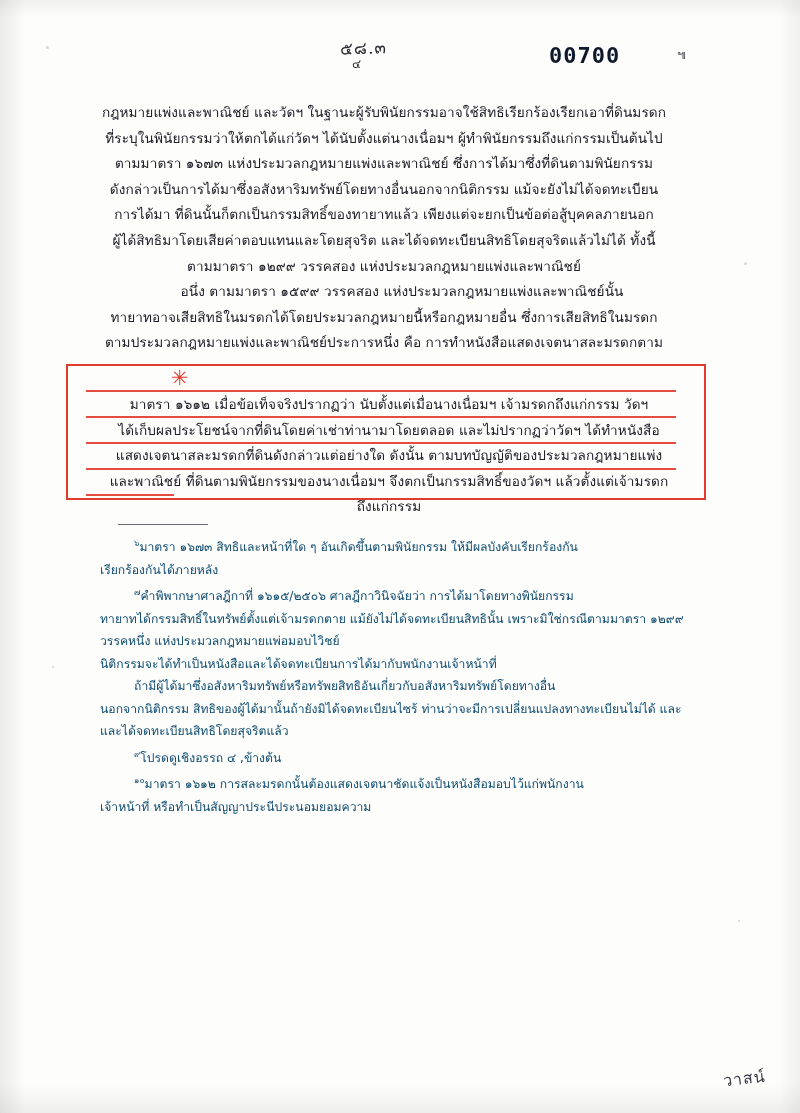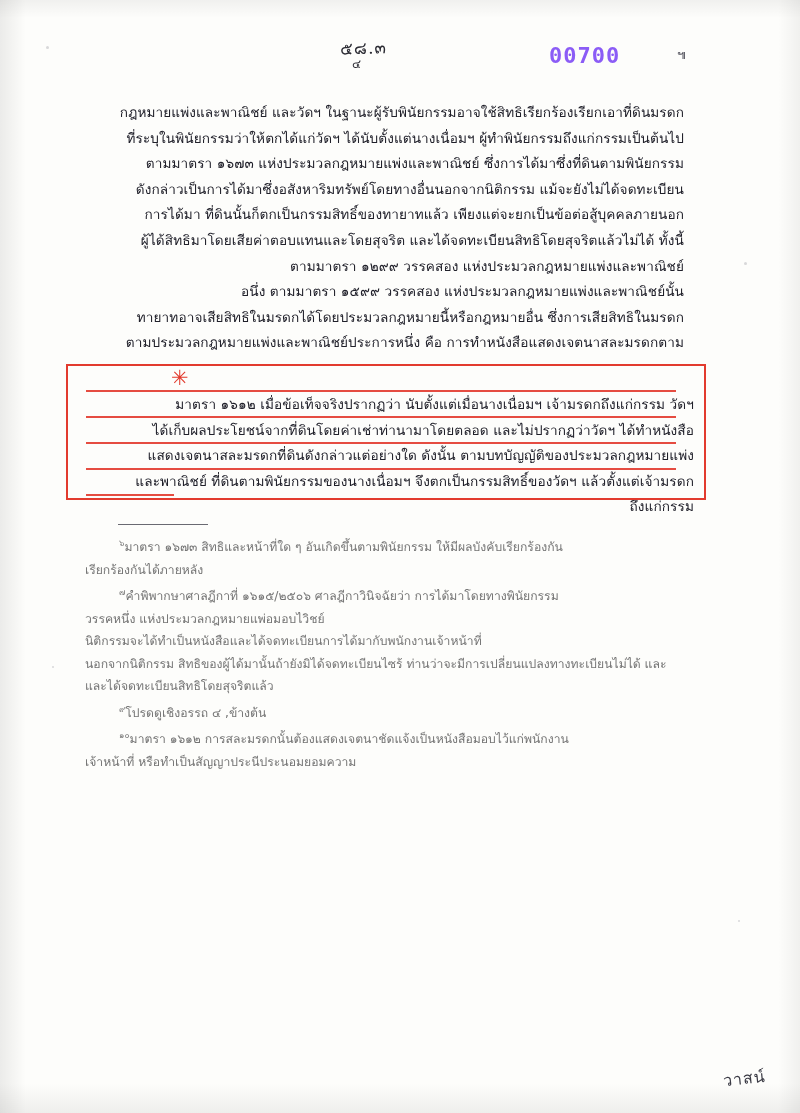"00700" .doc-stamp-number { color: #8b5cf6 -> #0f172a }
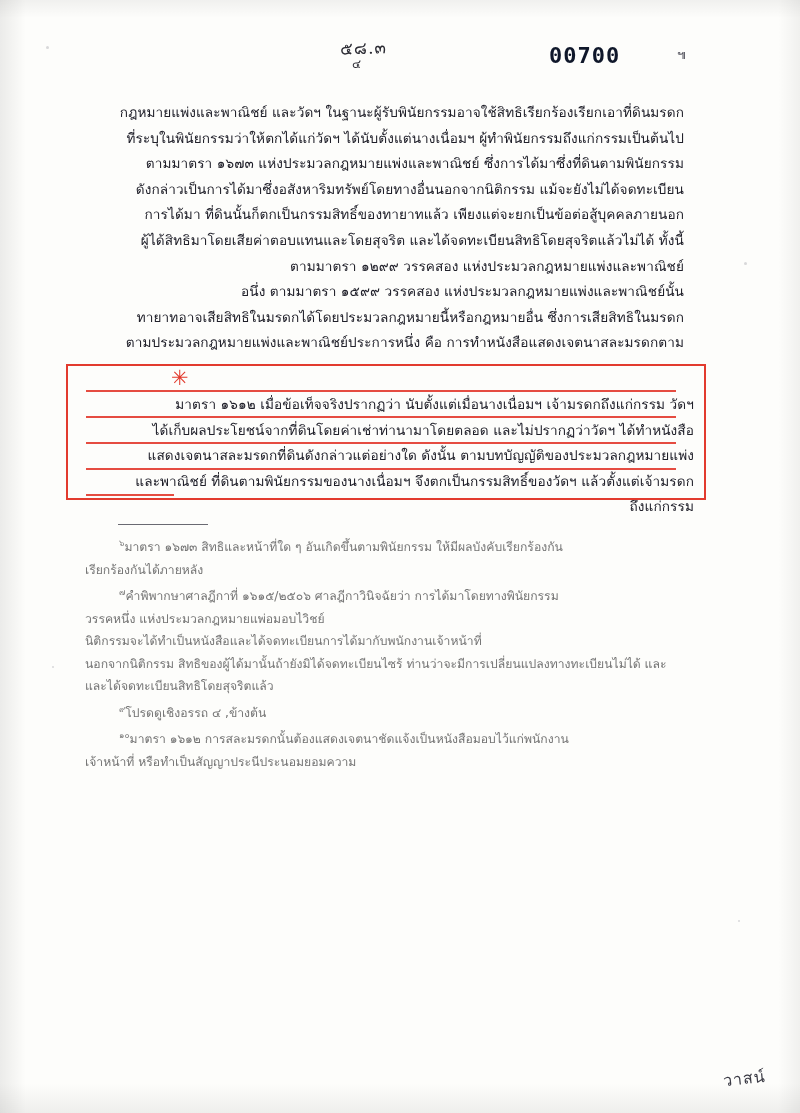"กฎหมายแพ่งและพาณิชย์ และวัดฯ" .para { text-align: right -> center }
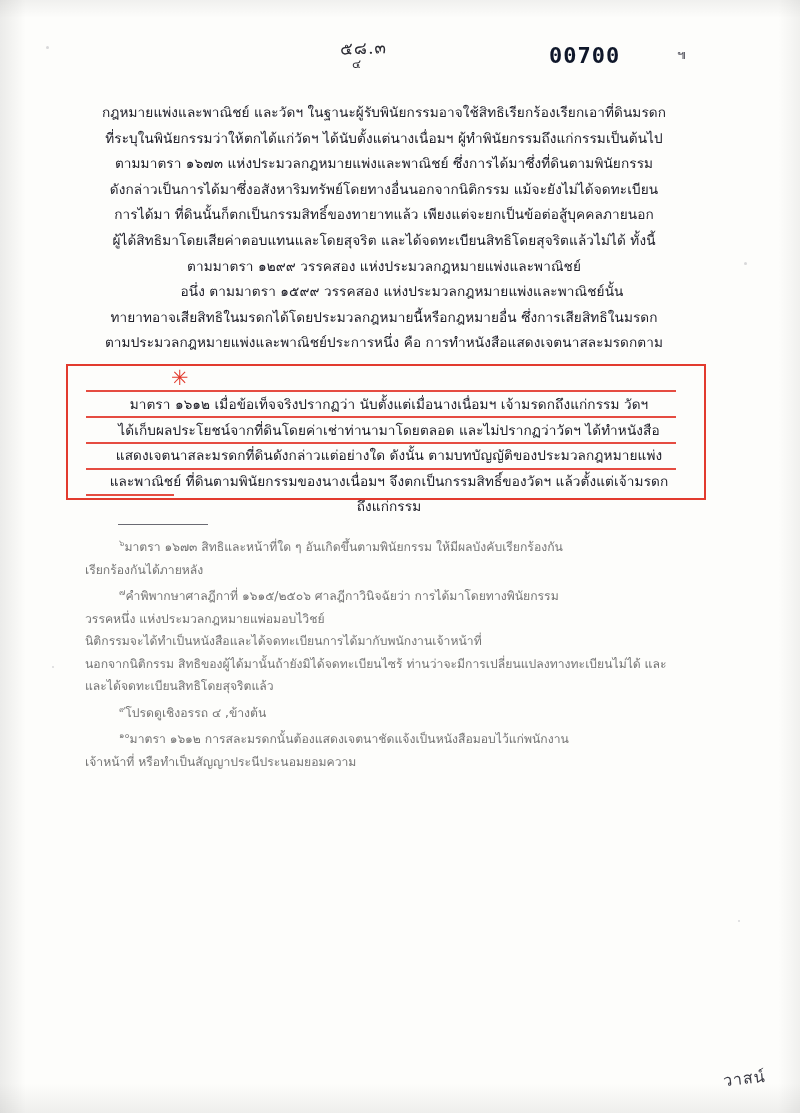"๖มาตรา ๑๖๗๓ สิทธิและหน้าที่ใด ๆ" .fn { color: #737373 -> #0c4a6e; margin: 0 0 0 1px -> 0 0 0 16px }
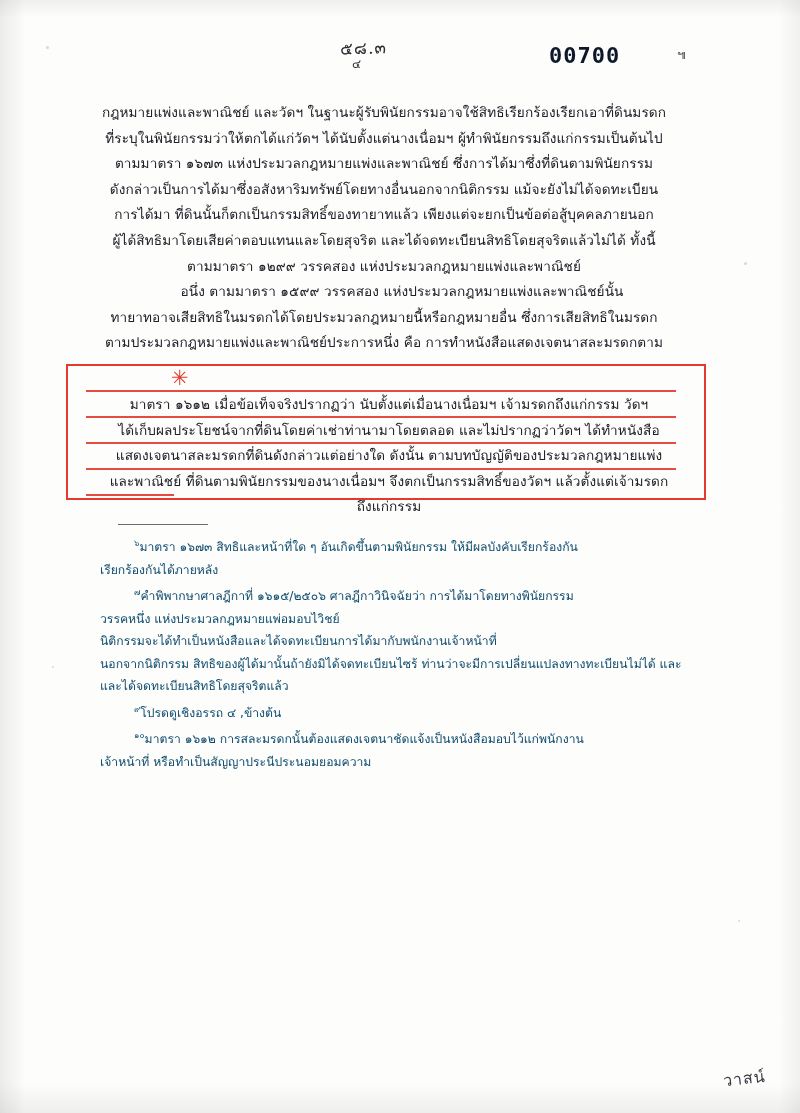"ทายาทได้กรรมสิทธิ์ในทรัพย์ตั้งแต่เจ้ามรด" span.line { html: none -> <span>ทายาทได้กรรมสิทธิ์ในทรัพย์ตั้งแต่เจ้ามรดกตาย แม้ยังไม่ได้จดทะเบียนสิทธินั้น เพราะมิใช่กรณีตามมาตรา ๑๒๙๙</span> }
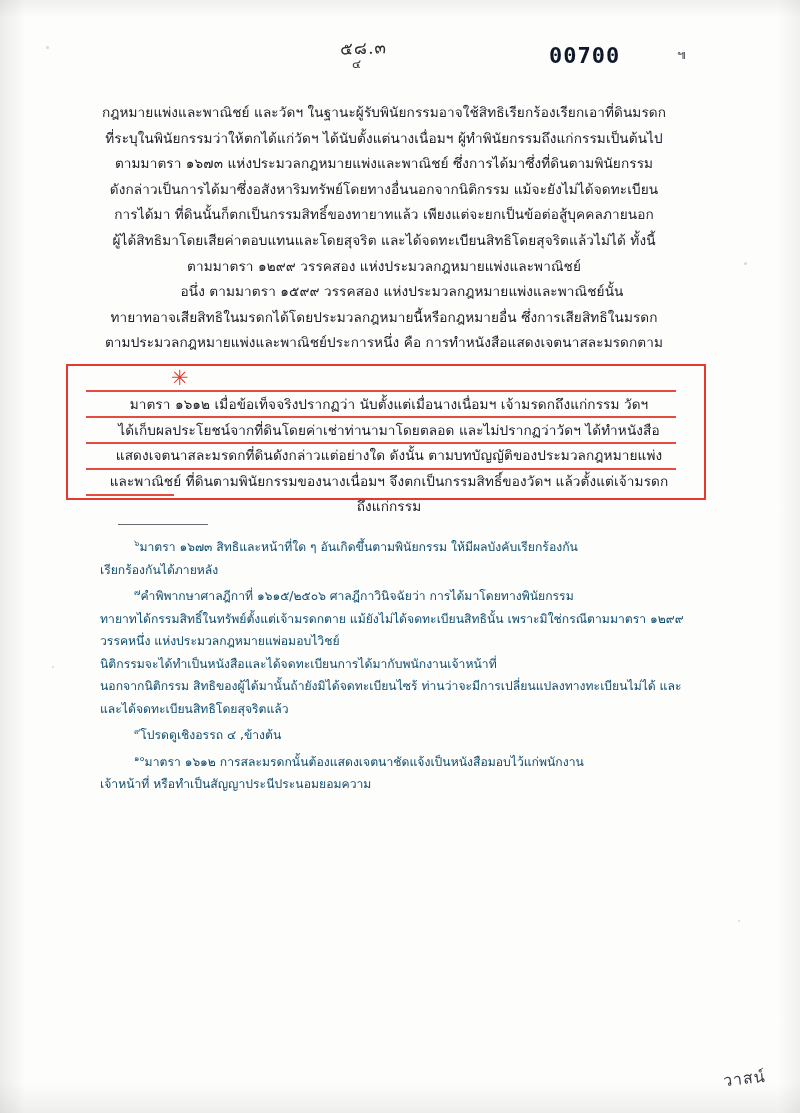"ถ้ามีผู้ได้มาซึ่งอสังหาริมทรัพย์หรือทรัพ" span.line { html: none -> <span><span></span><span>ถ้ามีผู้ได้มาซึ่งอสังหาริมทรัพย์หรือทรัพยสิทธิอันเกี่ยวกับอสังหาริมทรัพย์โดยทางอื่น</span></span> }
